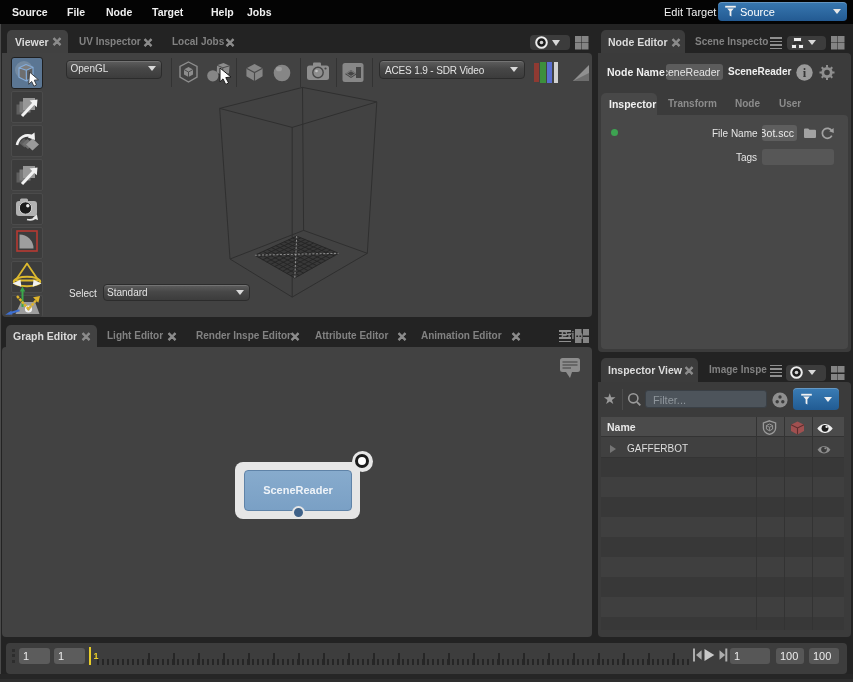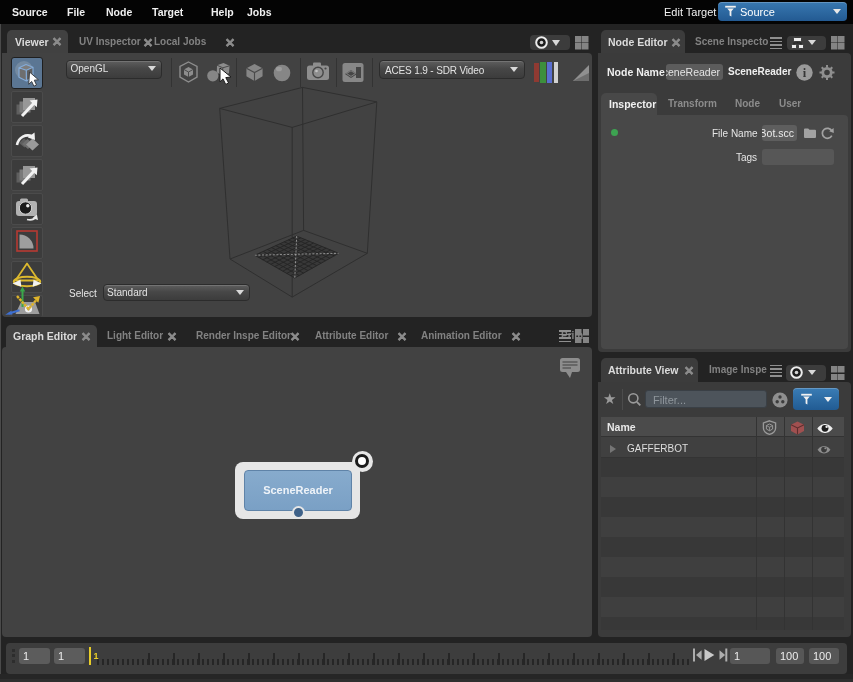"Local Jobs" div.ab { left: 154px -> 172px }
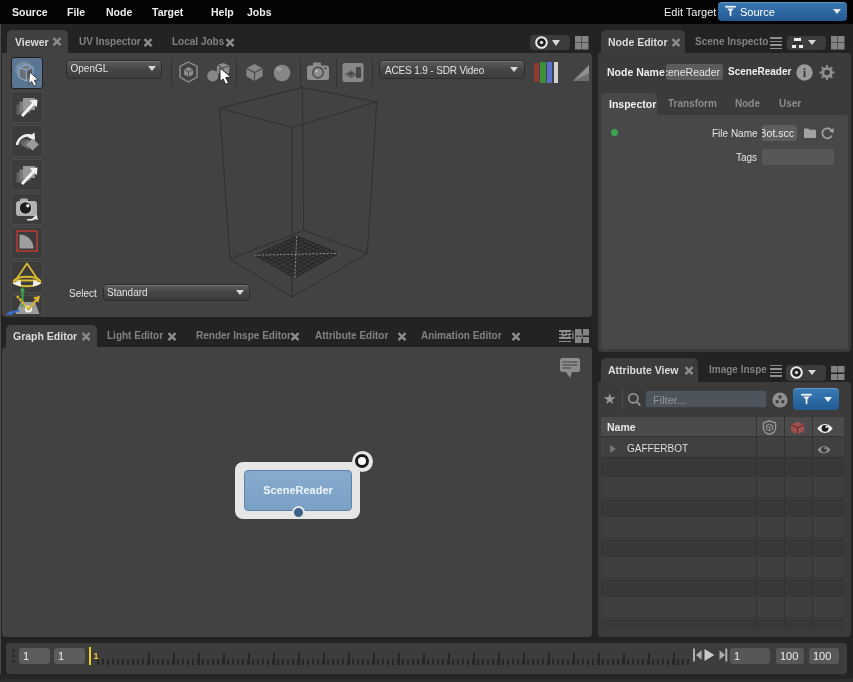"Attribute View" div.ab { text: Attribute -> Inspector }
